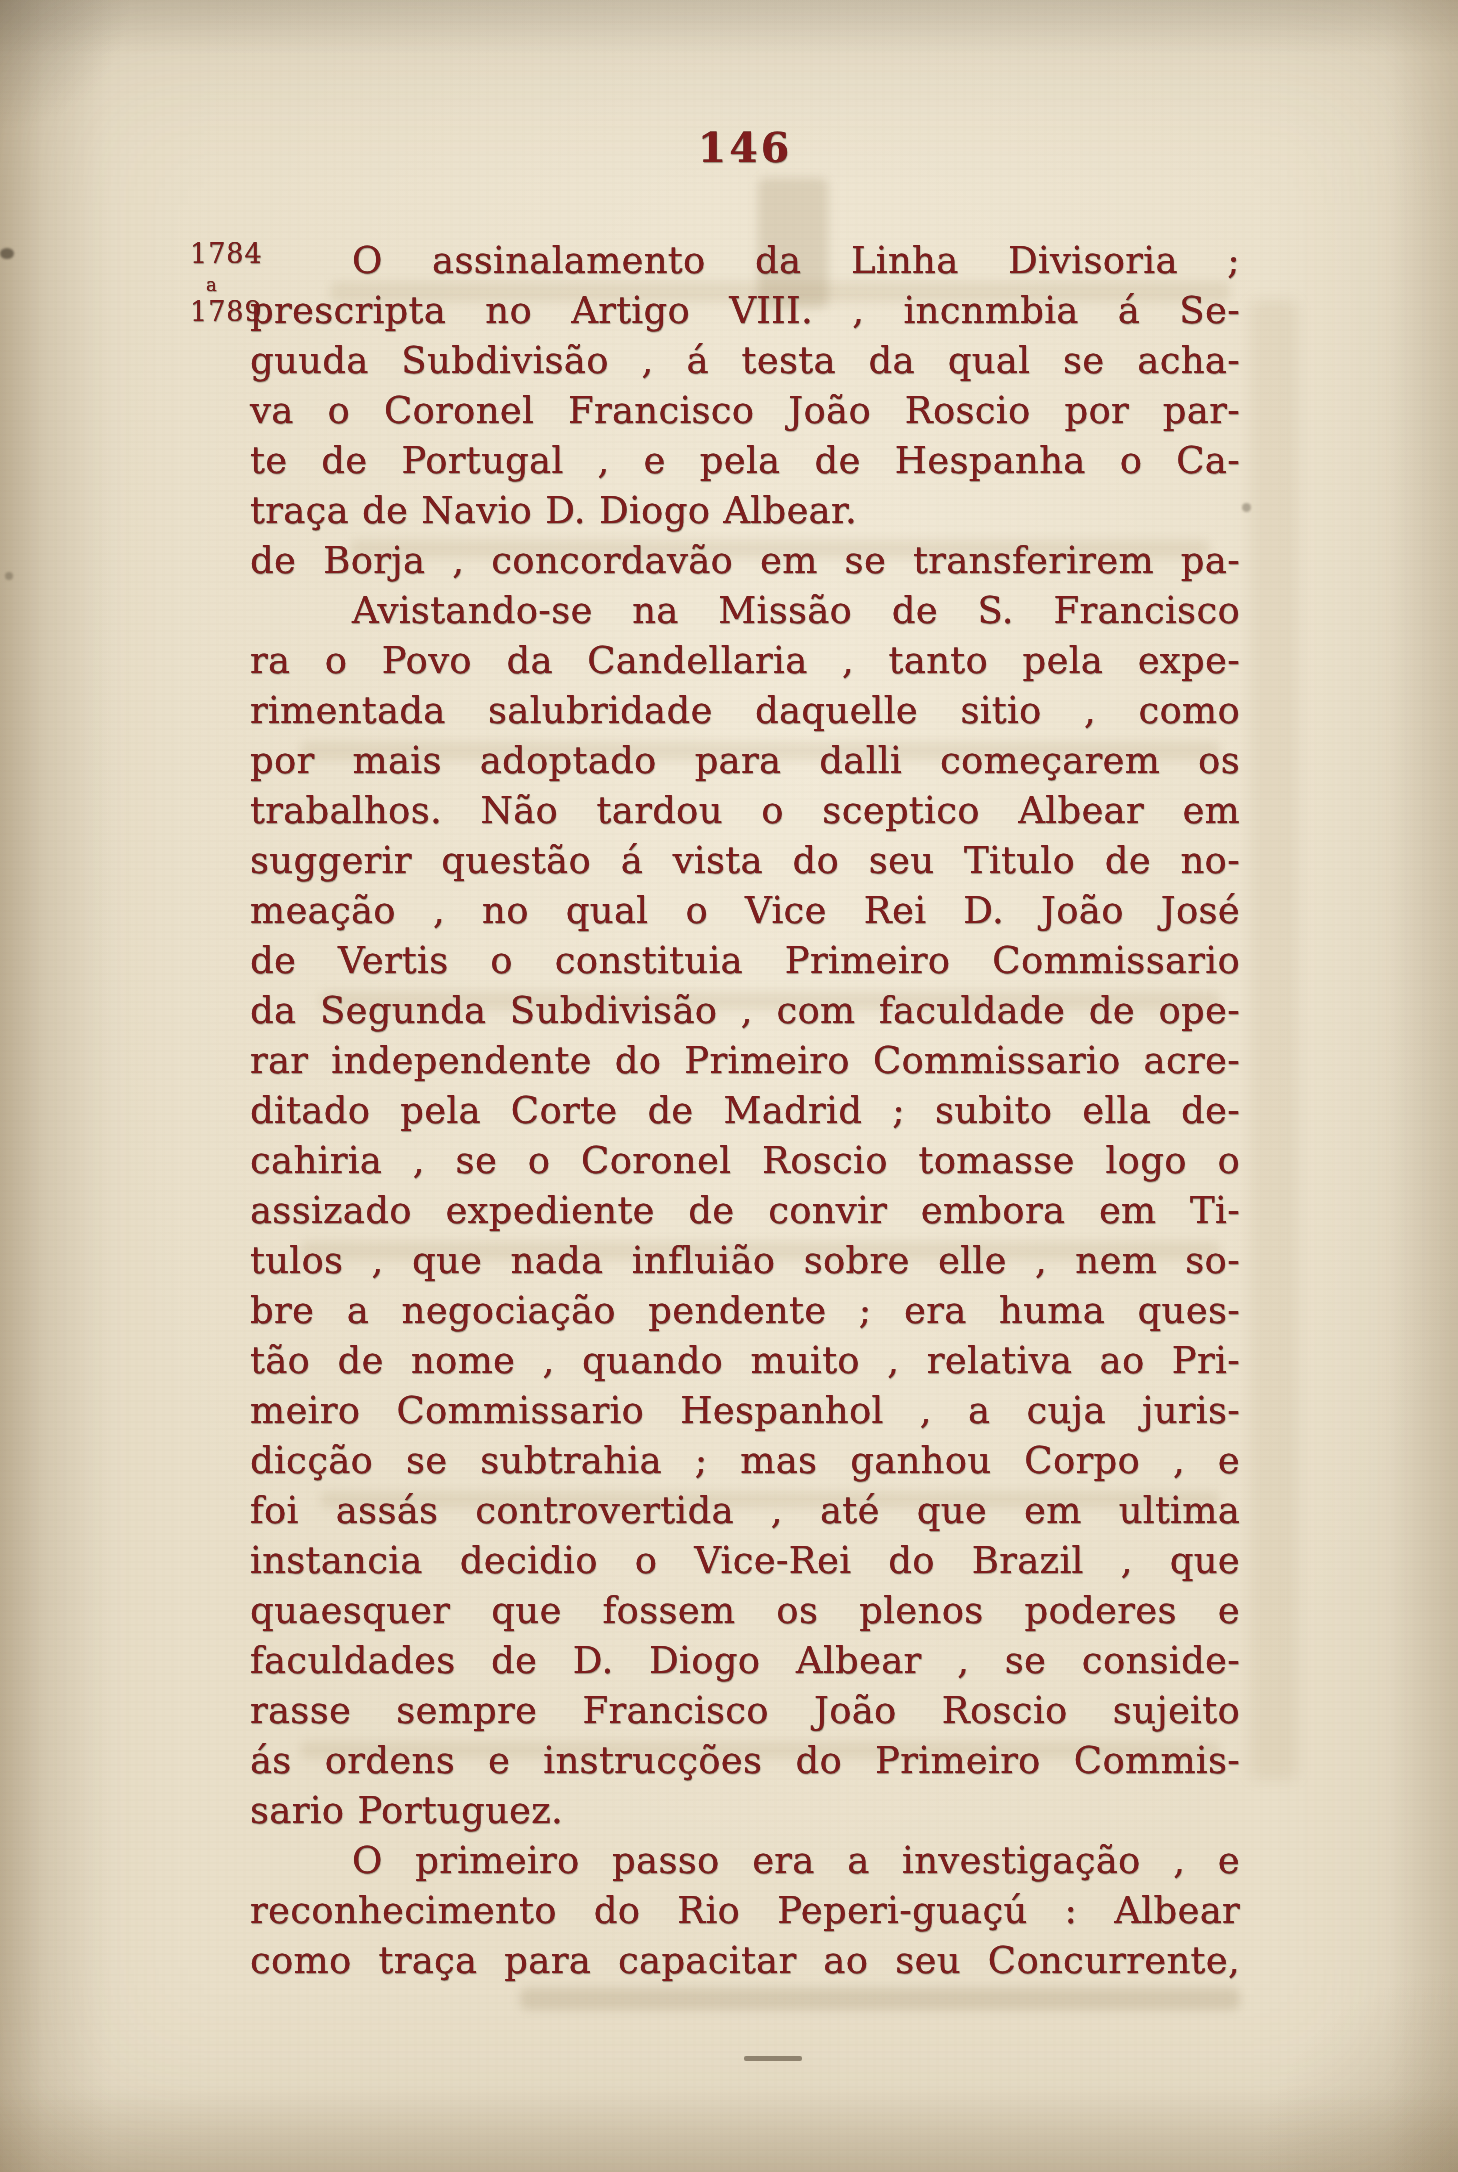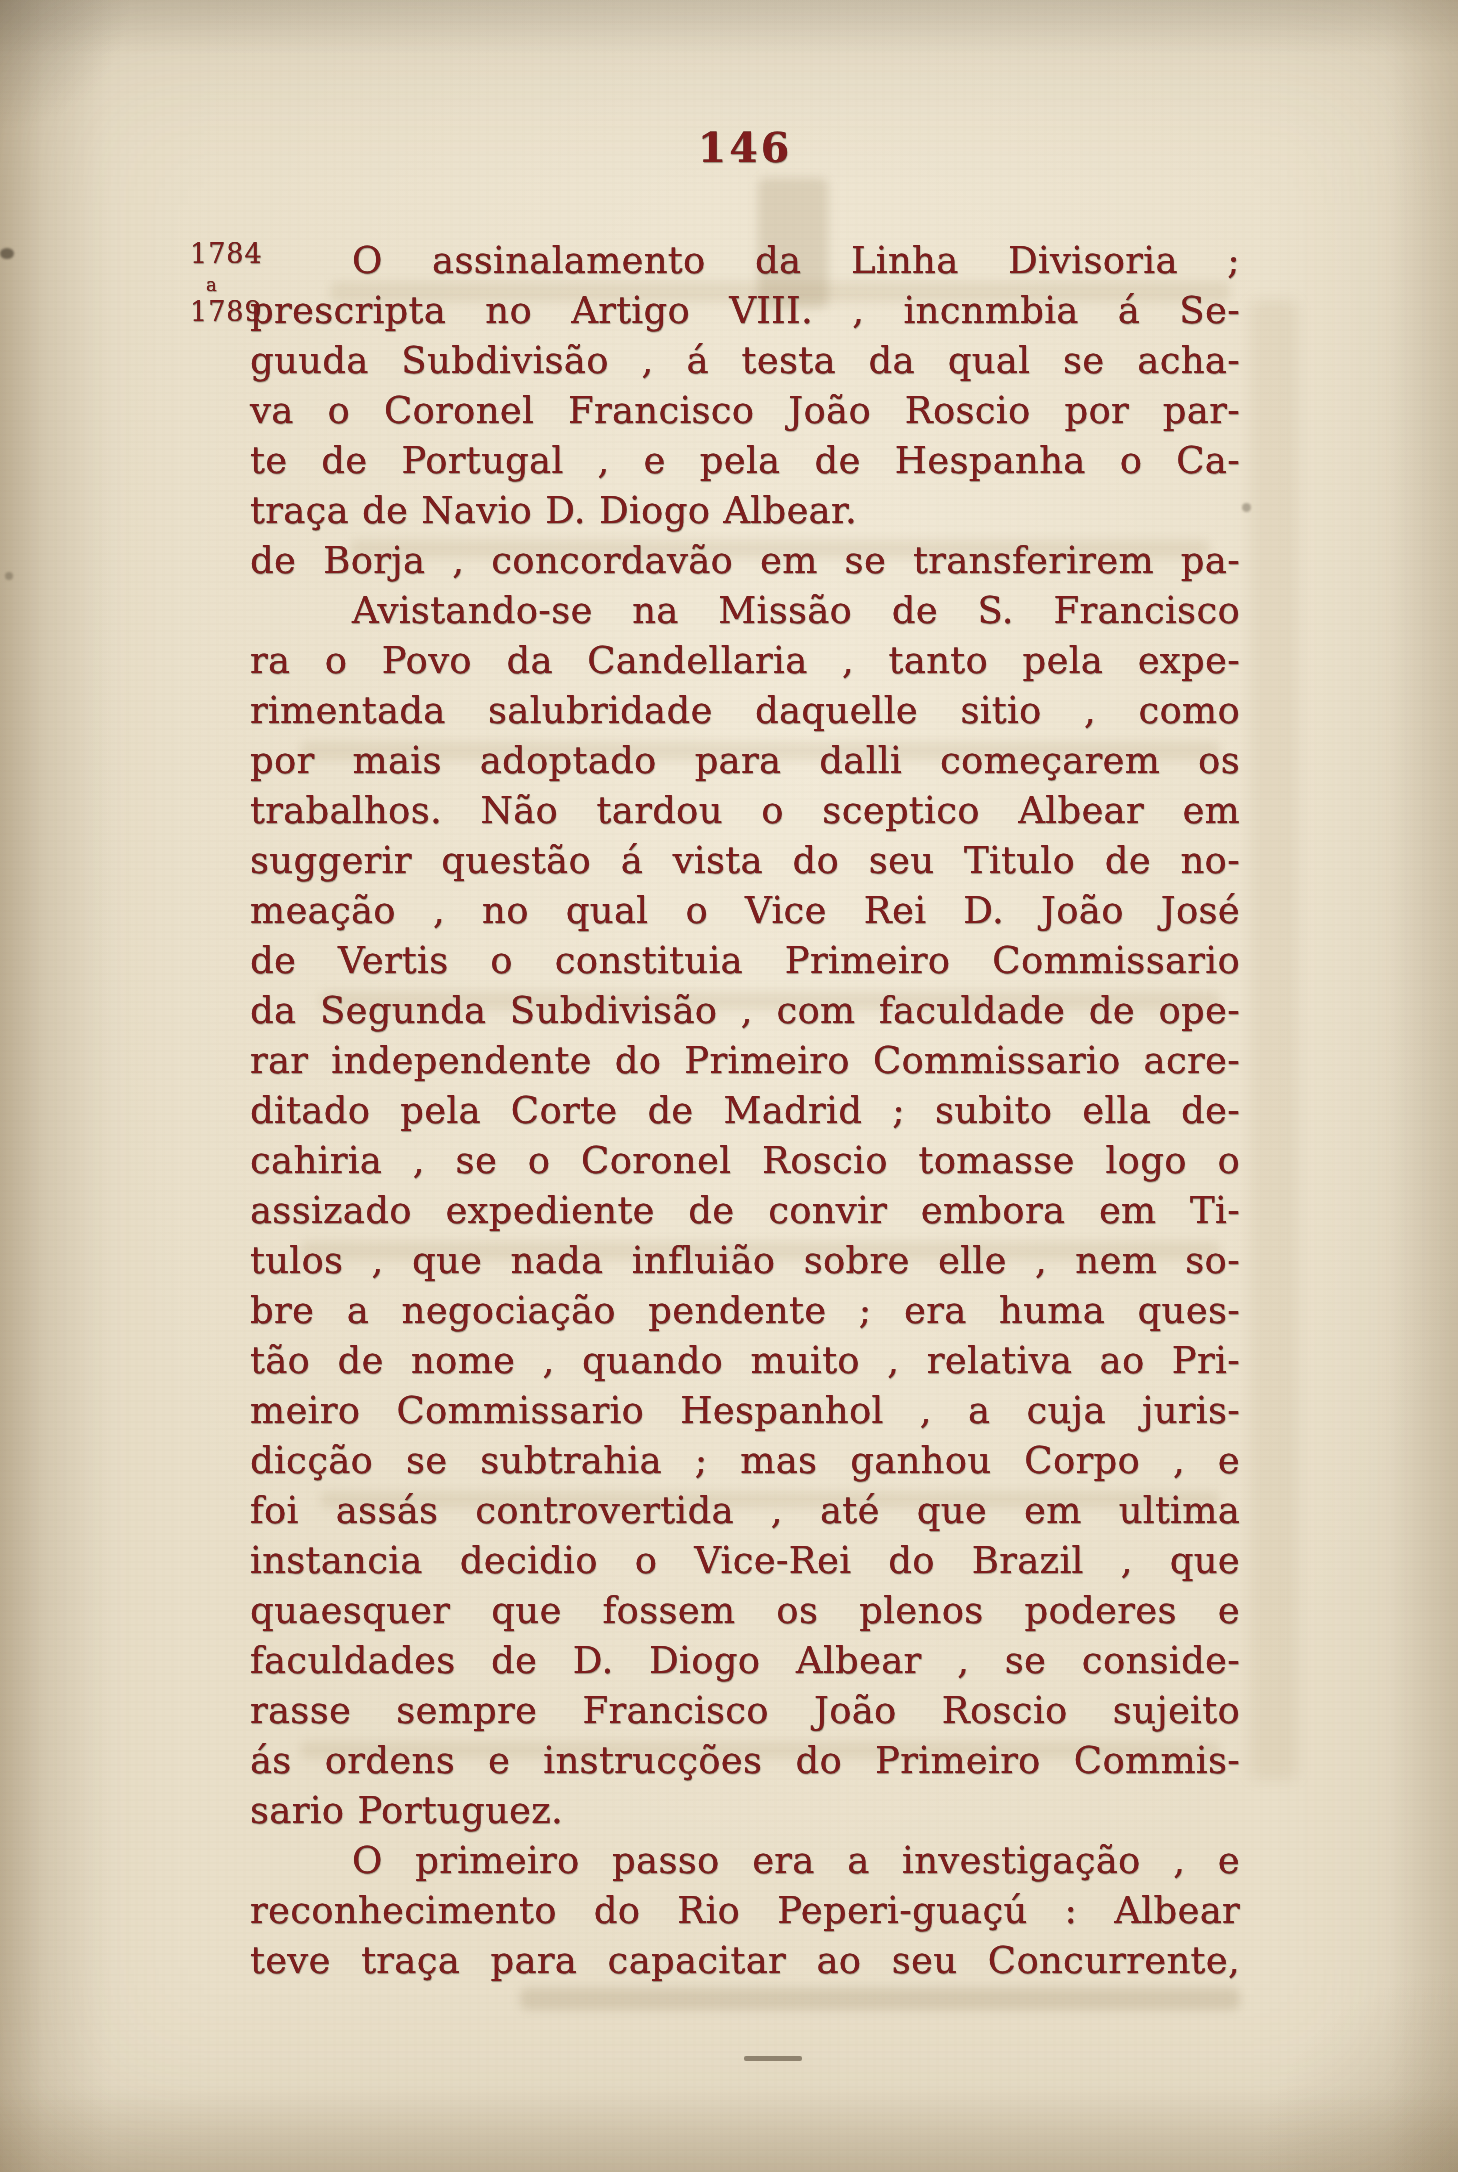"teve traça para capacitar ao" div.line { text: teve -> como }
